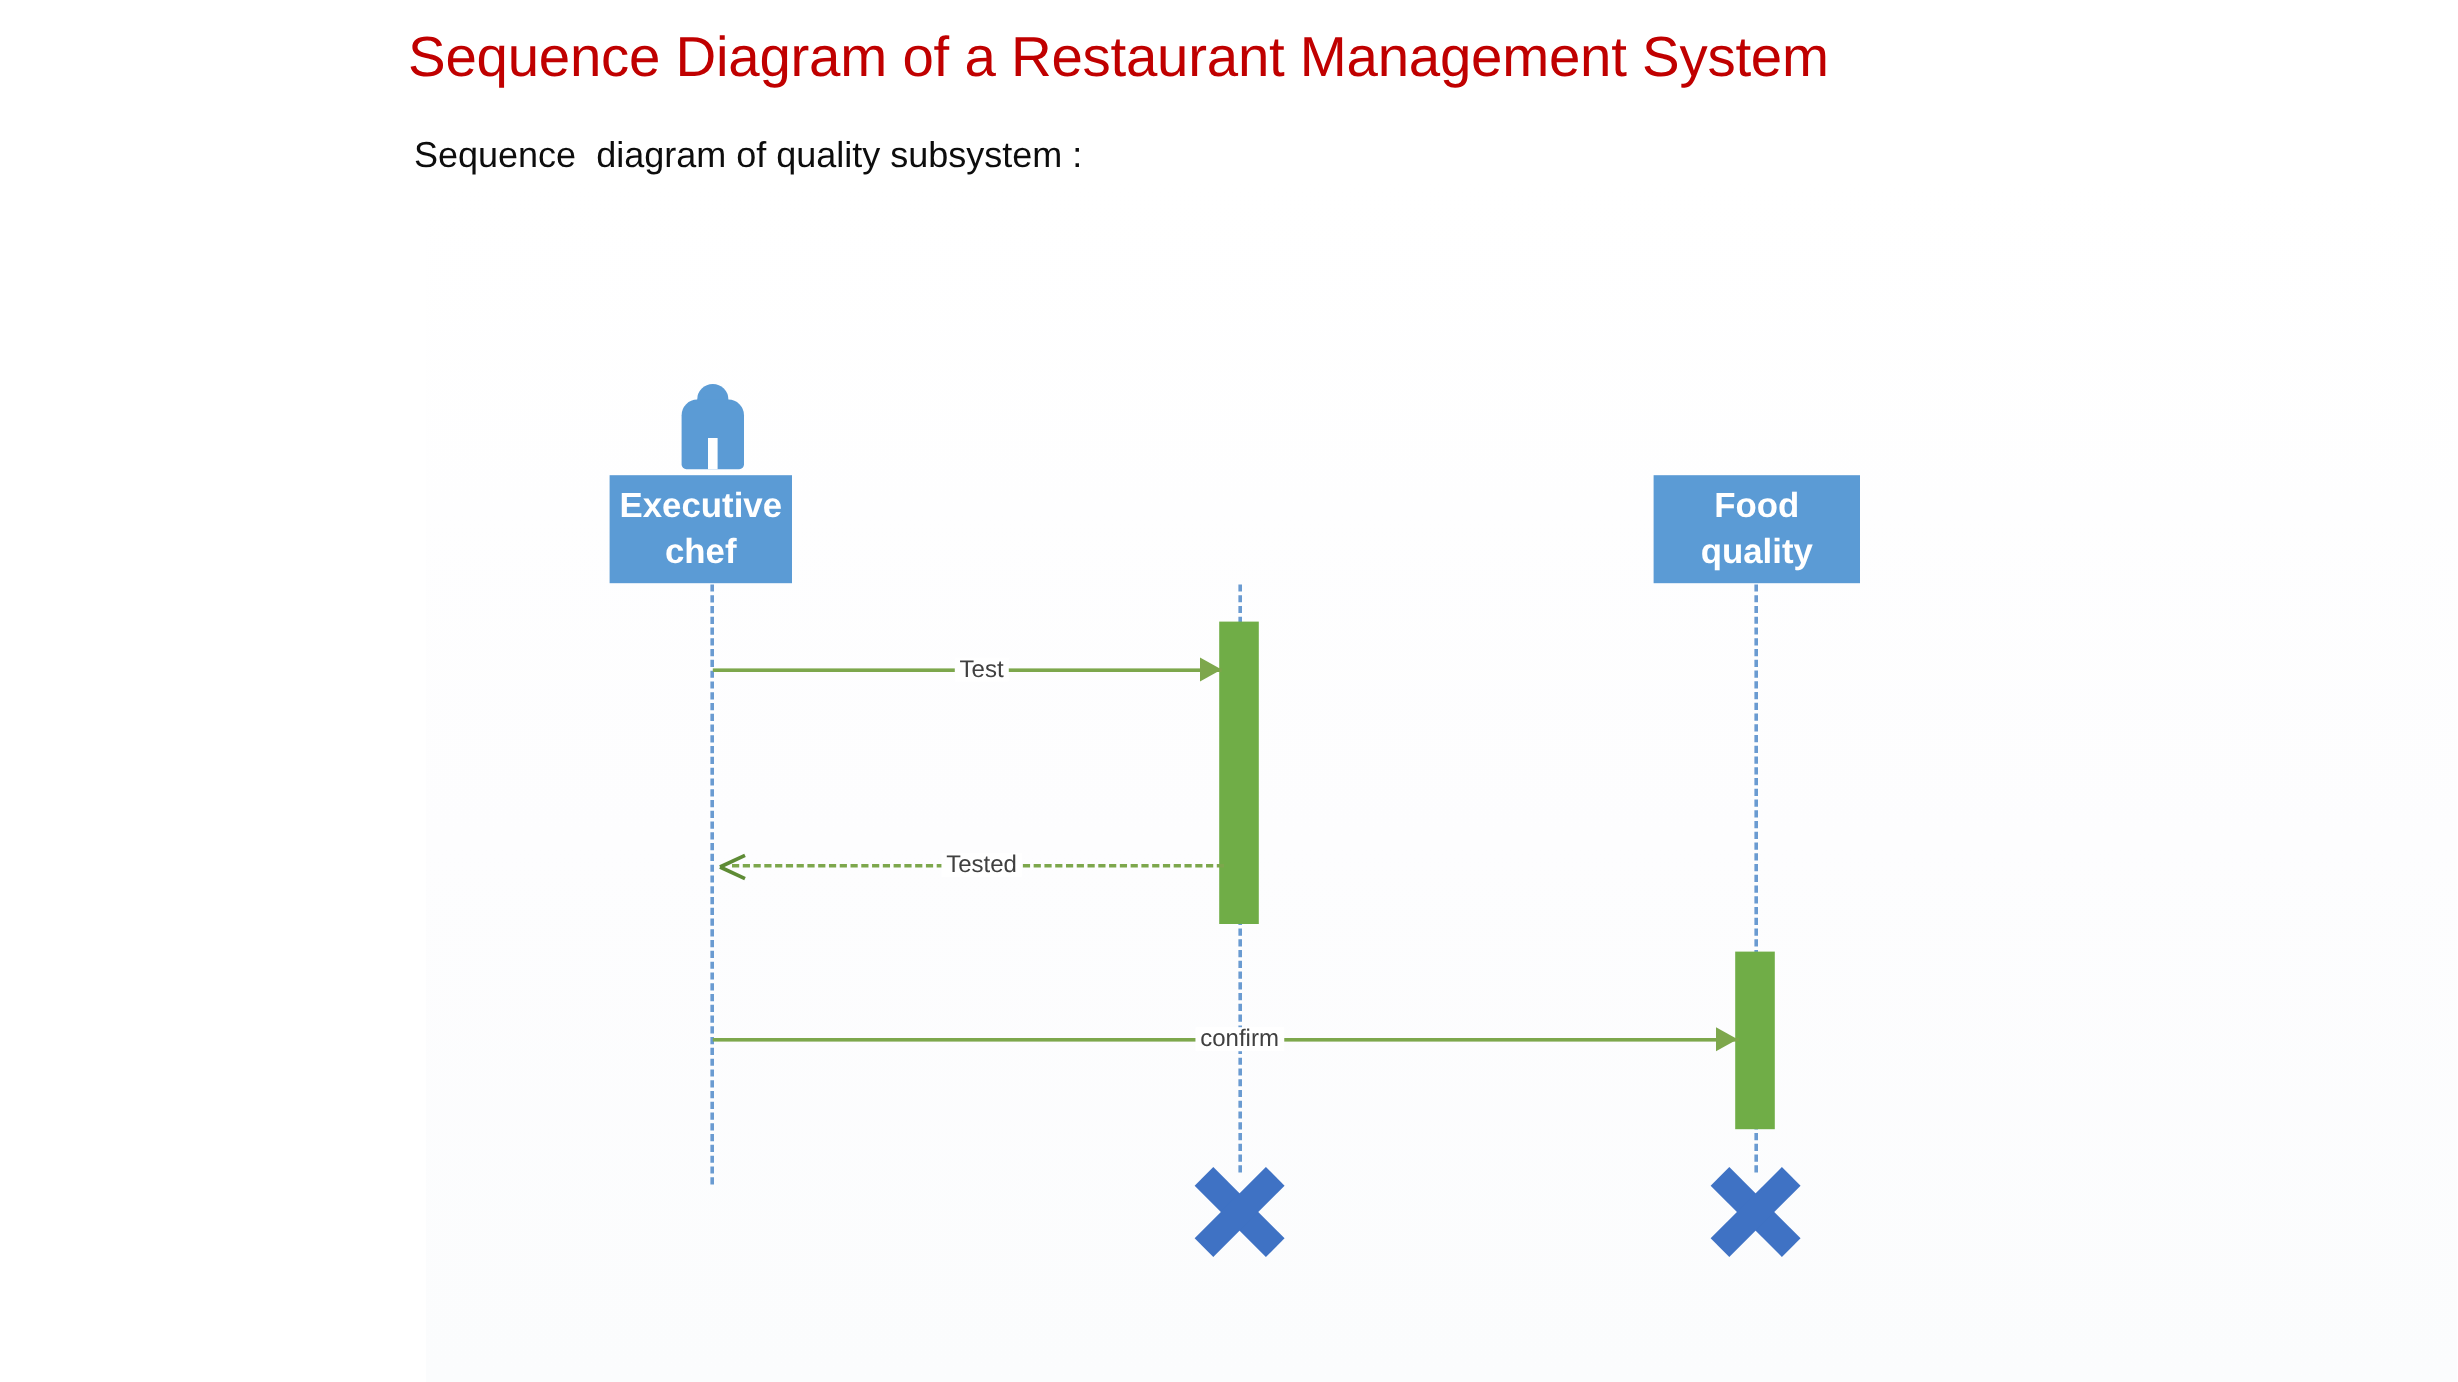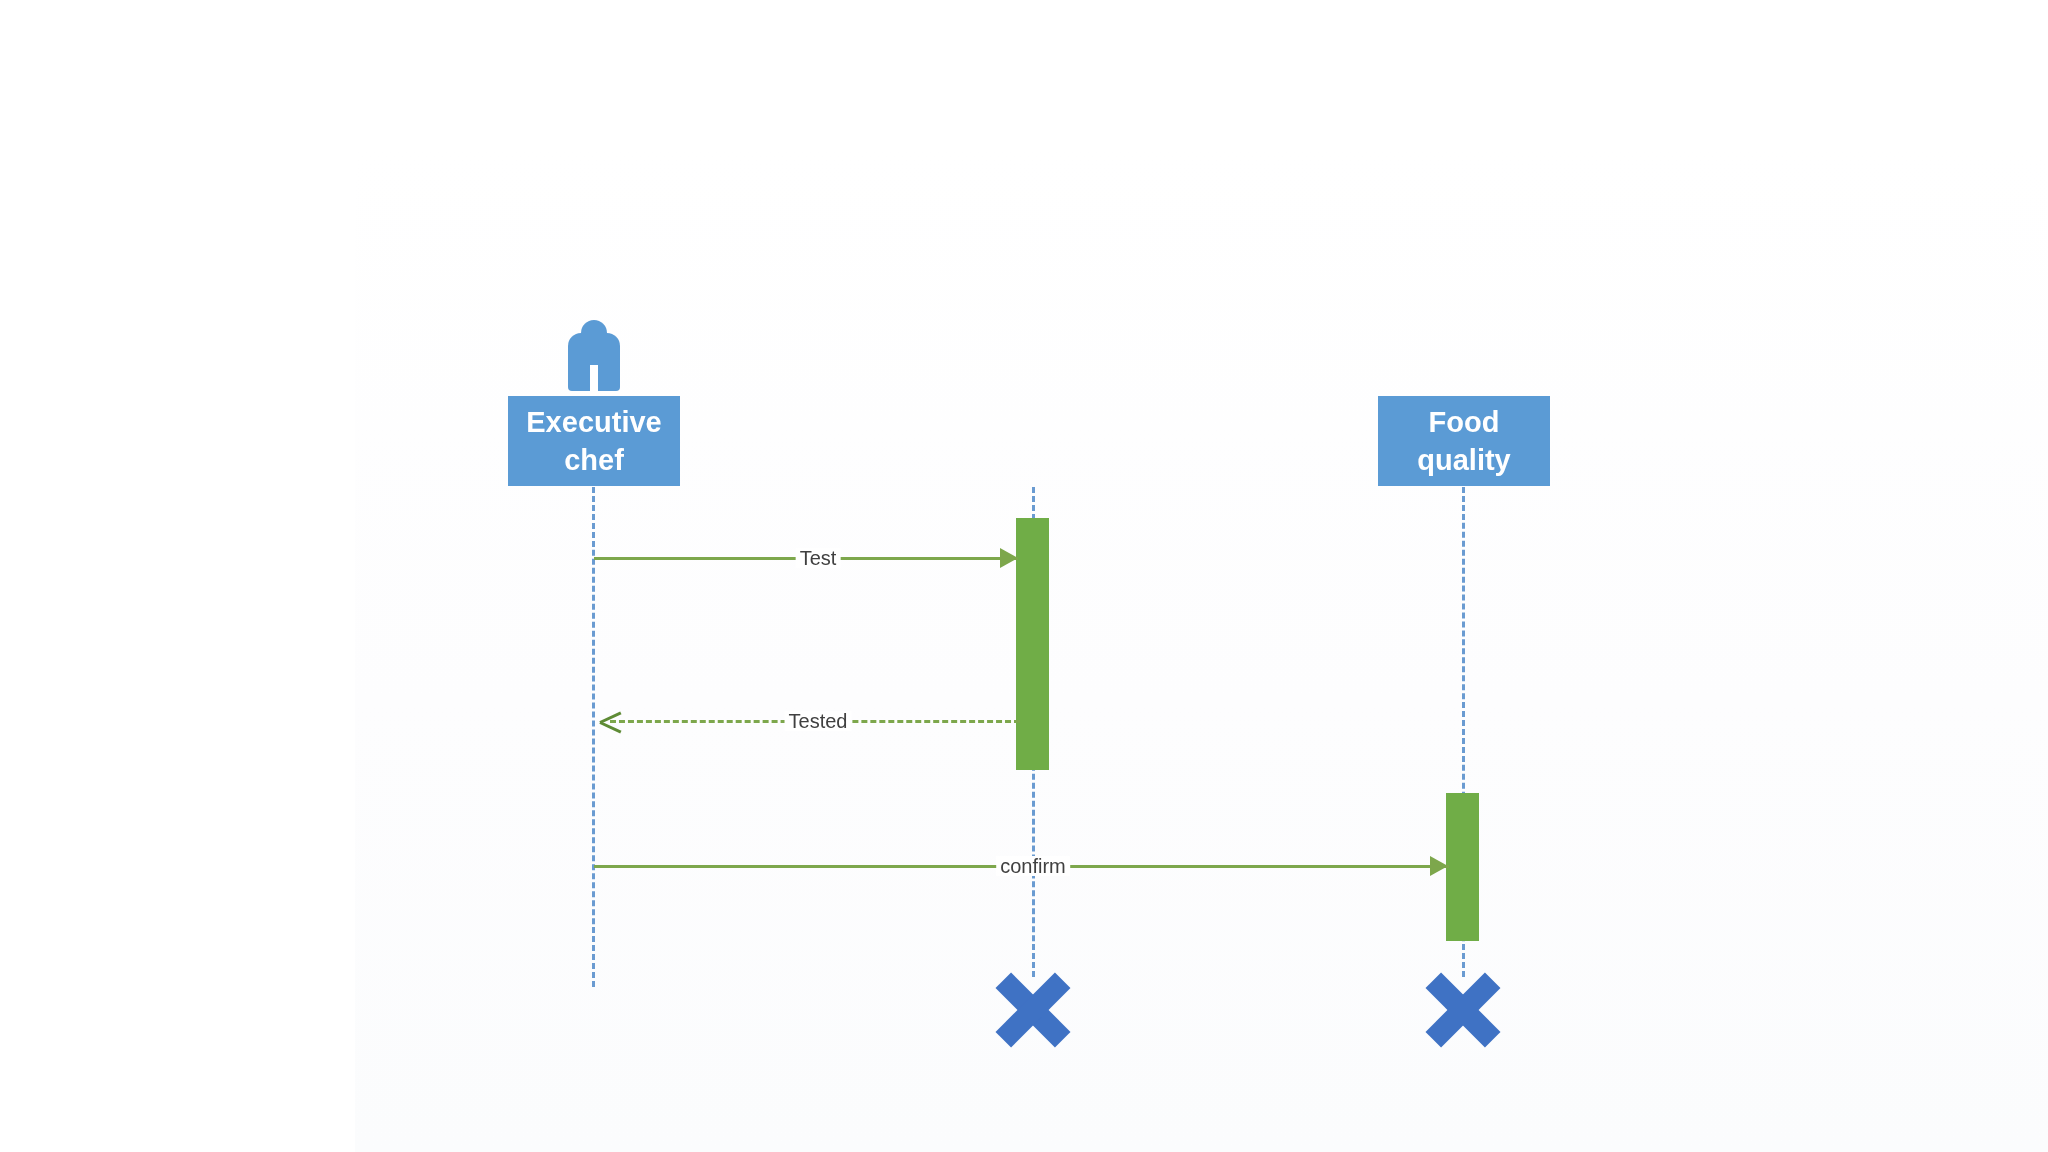"Sequence Diagram of a Restaurant" div.slide-title { html: none -> <div>Sequence Diagram of a Restaurant Management System</div> }
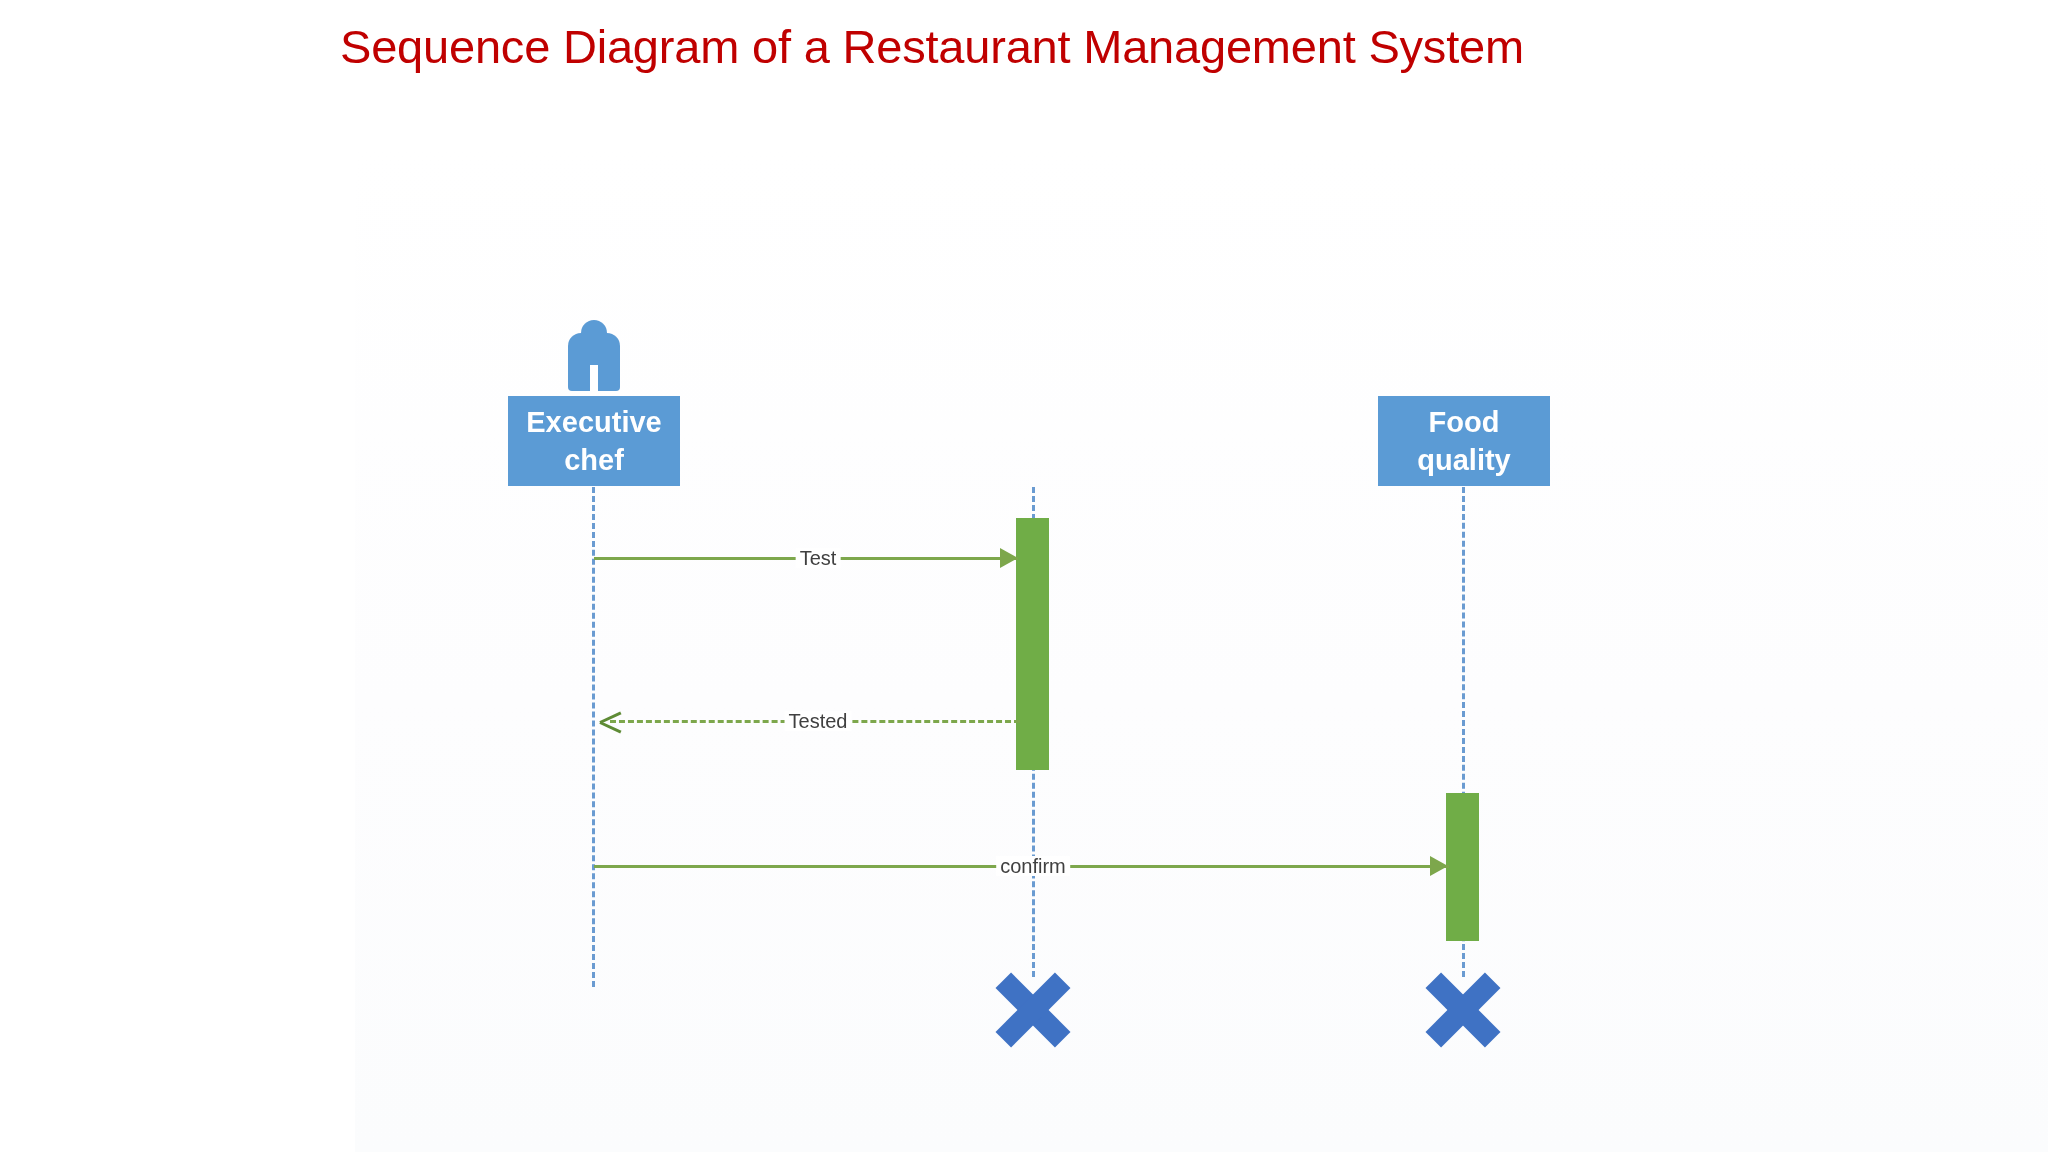"Sequence diagram of quality subsystem" div.slide-subtitle { html: none -> <div>Sequence diagram of quality subsystem :</div> }
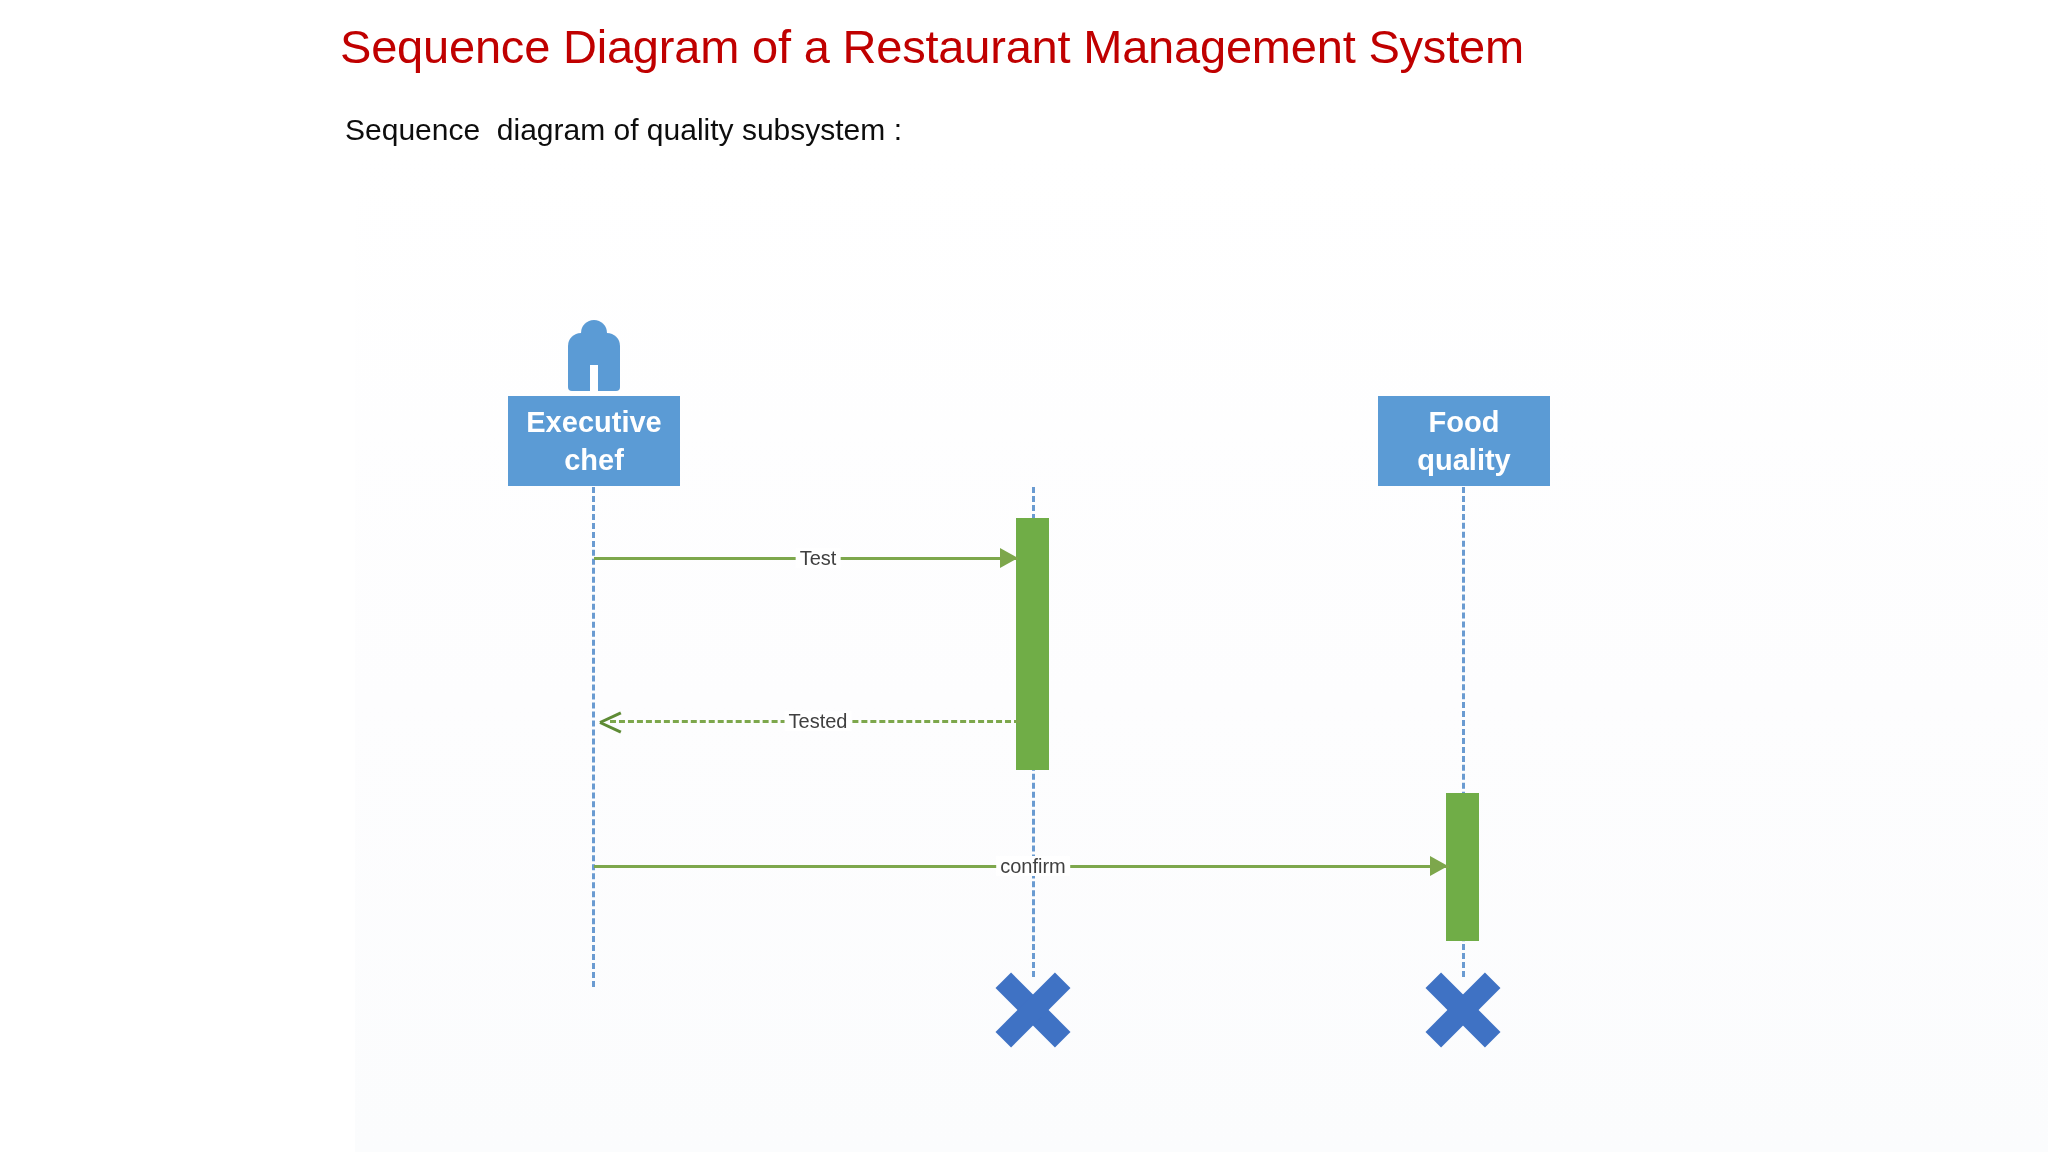"Executive" div.obj-box { width: 172px -> 152px }
